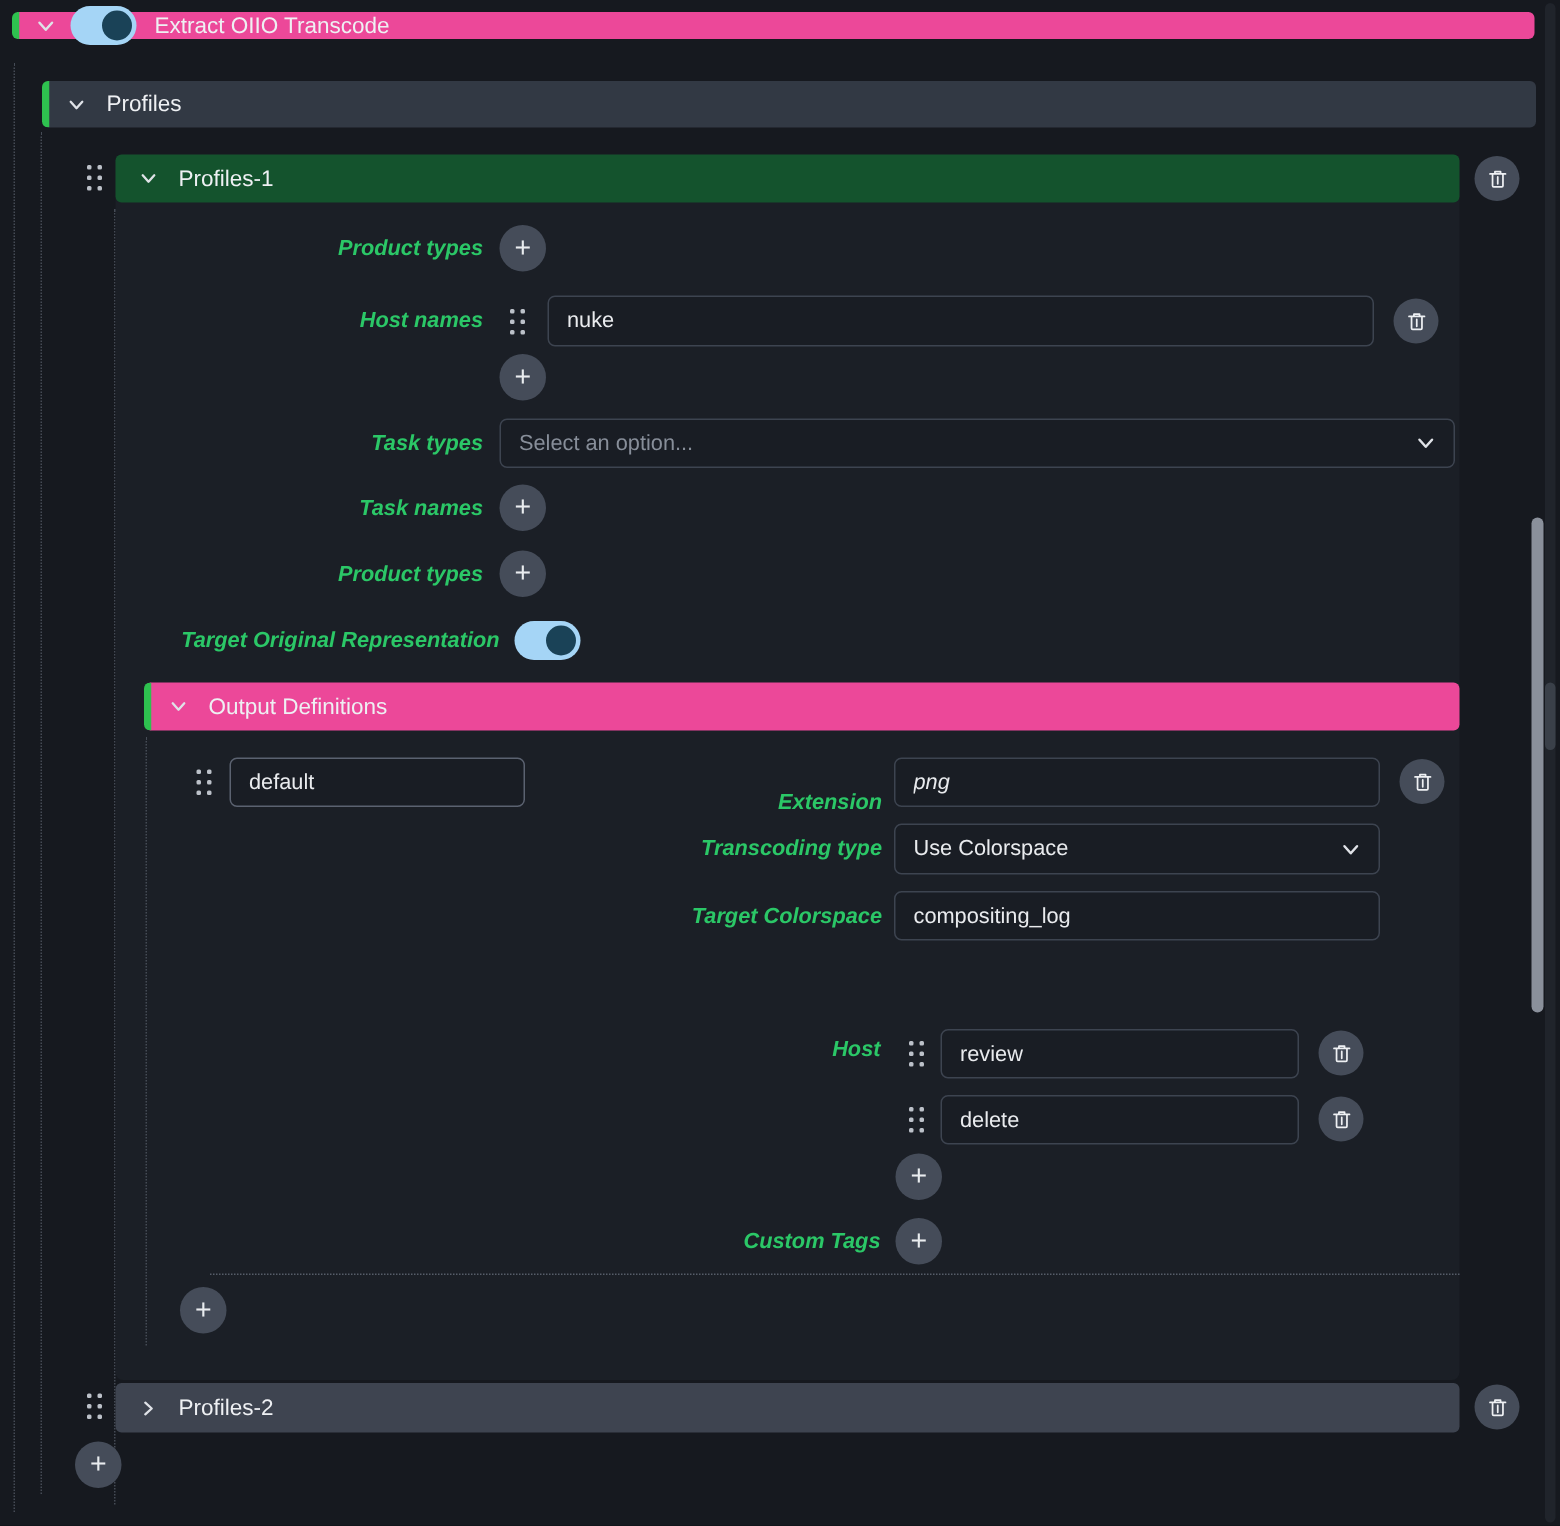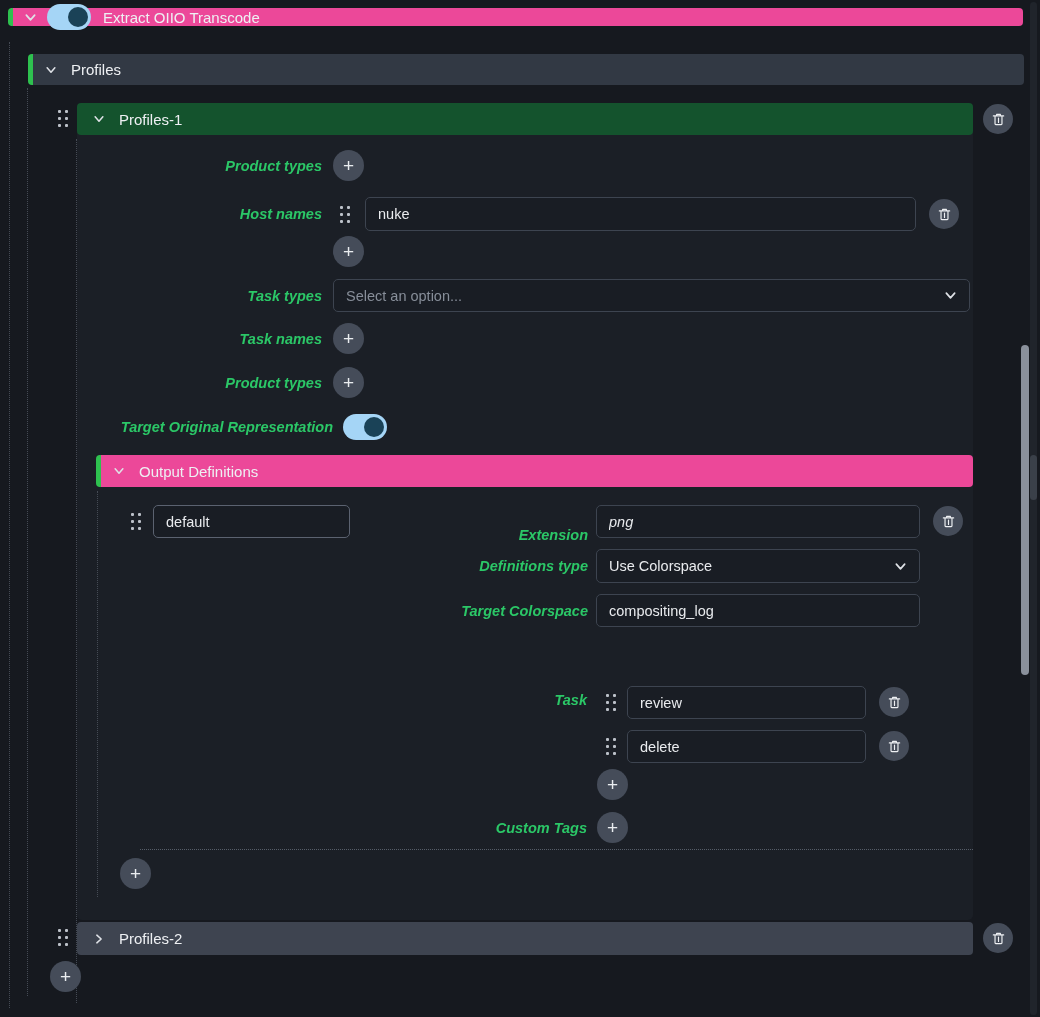"Definitions type" span.lbl { text: Definitions -> Transcoding }
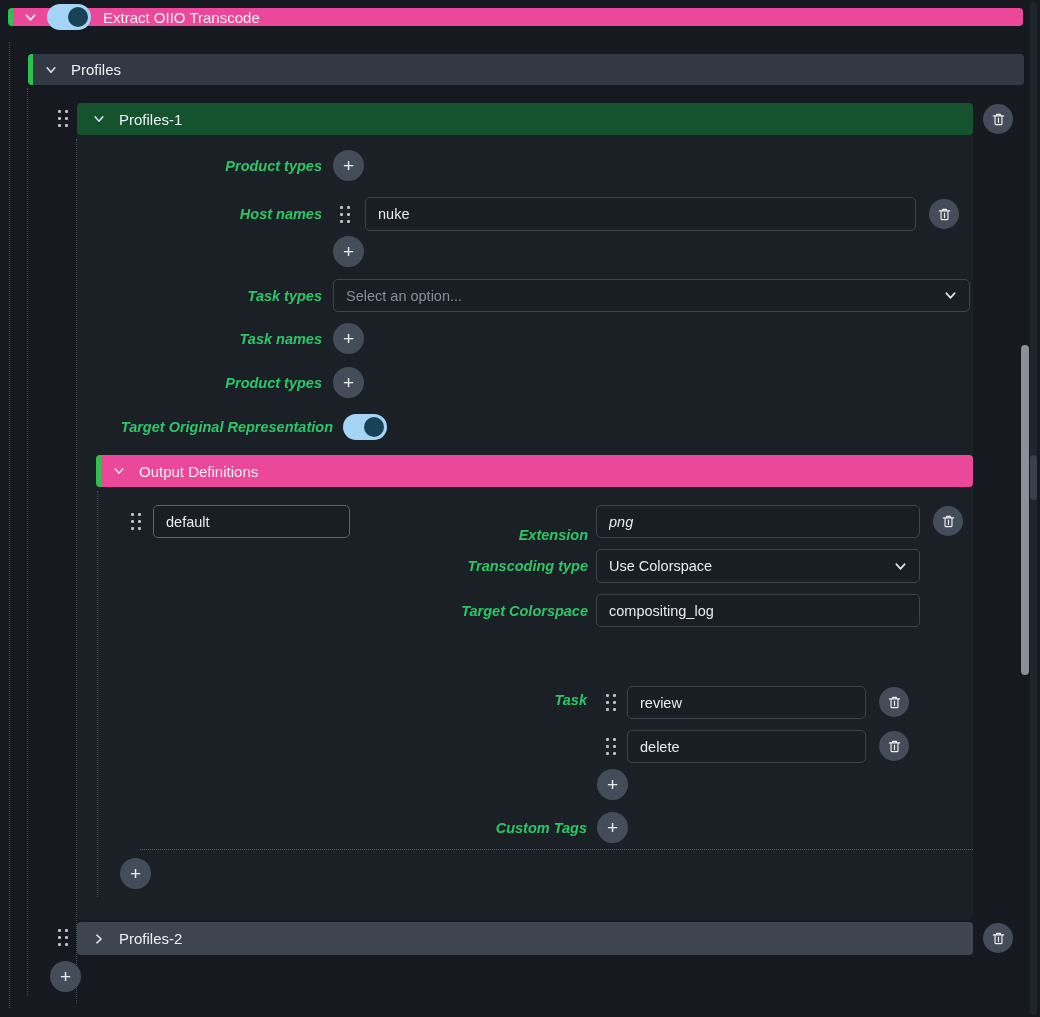"Task" span.lbl { text: Task -> Host }
